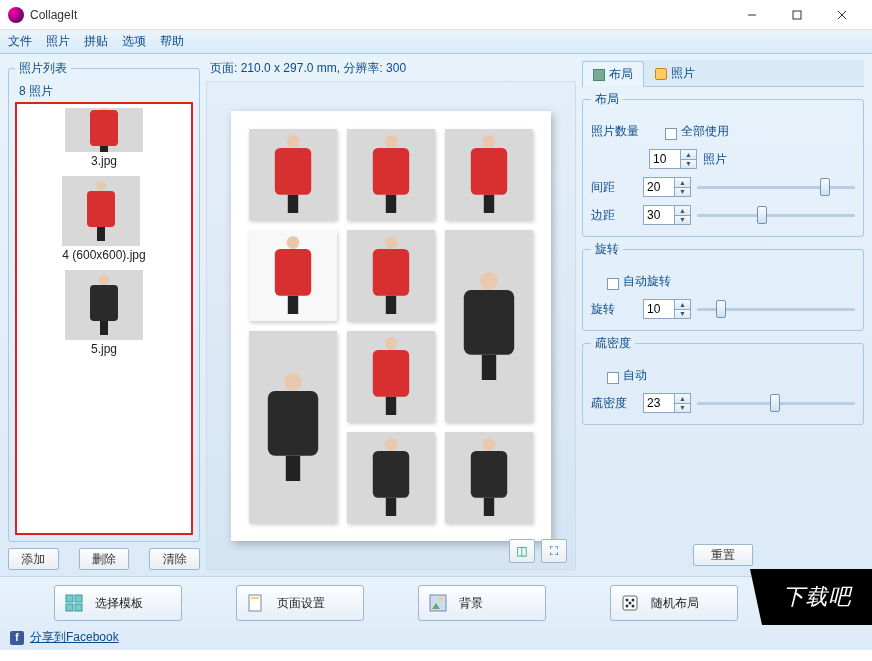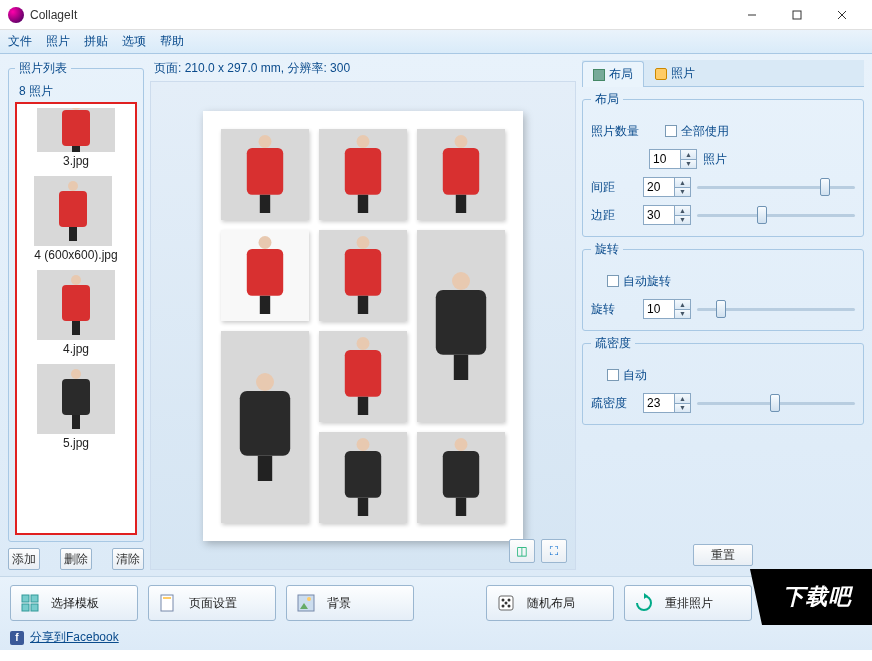"照片列表" .left-panel { width: 136px -> 192px }
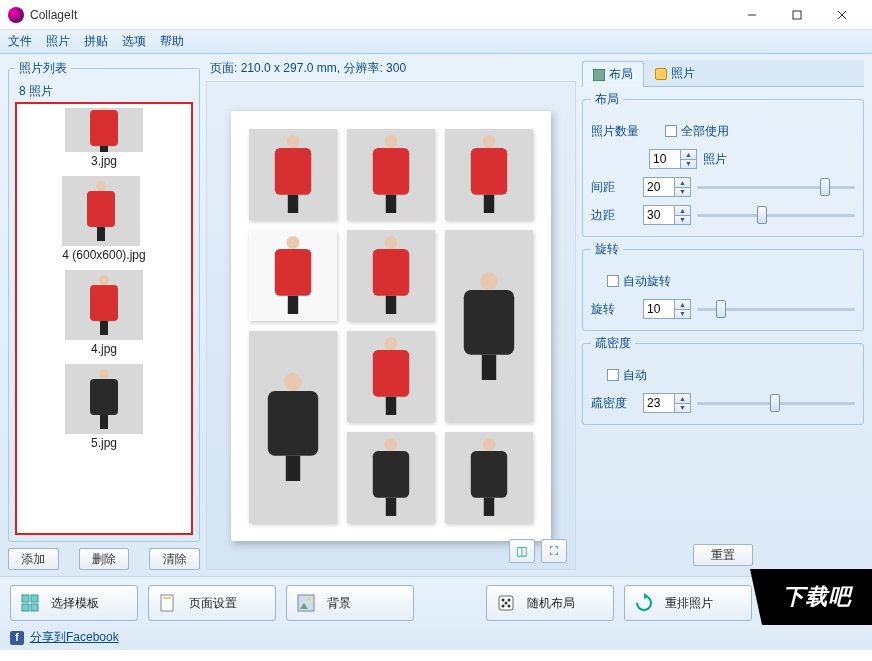"全部使用" .checkbox { align-items: center -> flex-end }
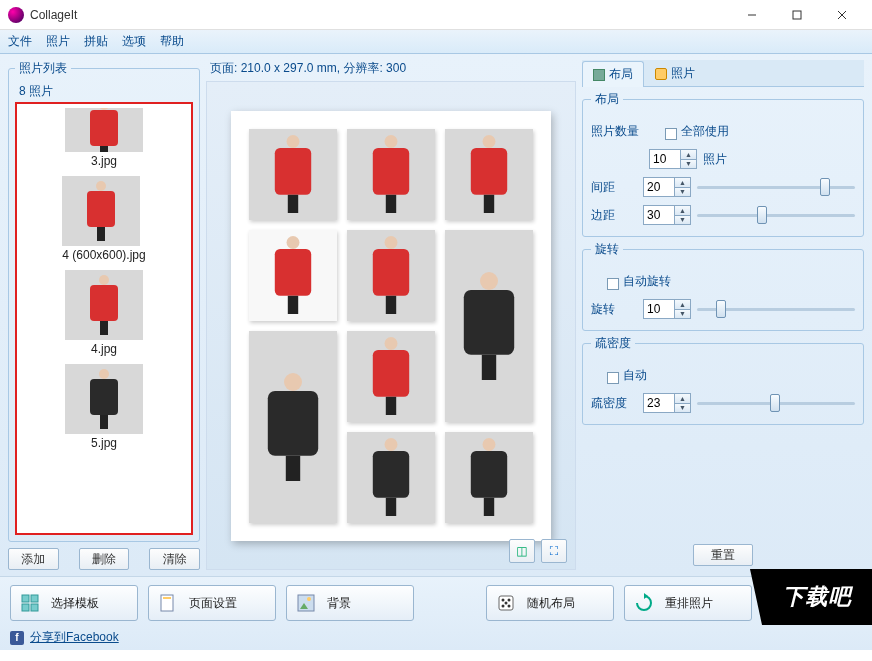"4.jpg" div.thumb-item { html: <div> <div> <div> <div></div> <div></div> <div></div> </div> </div> <div>4.jpg</div> </div> -> none }
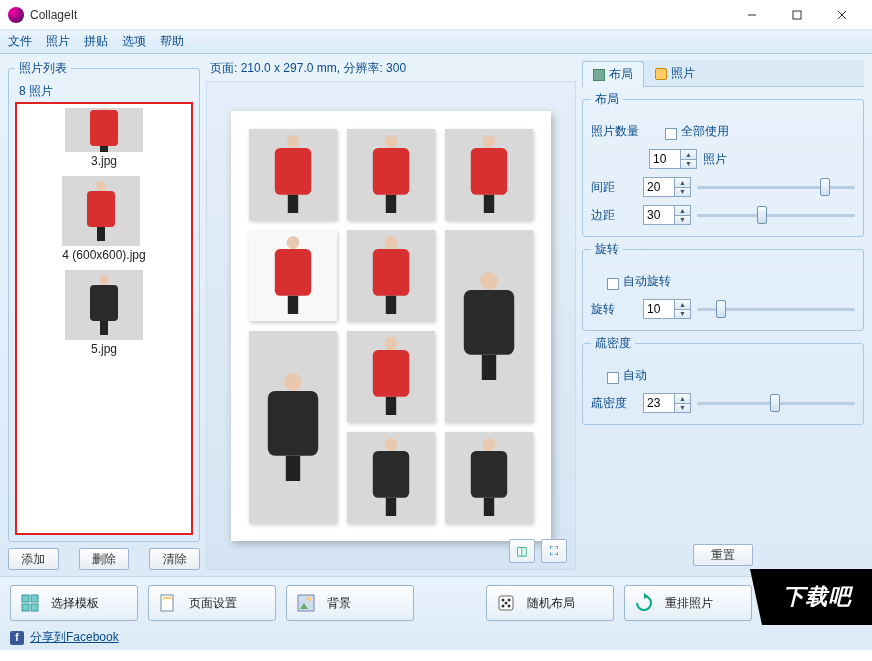"选择模板" .big-btn { margin-left: none -> 44px }
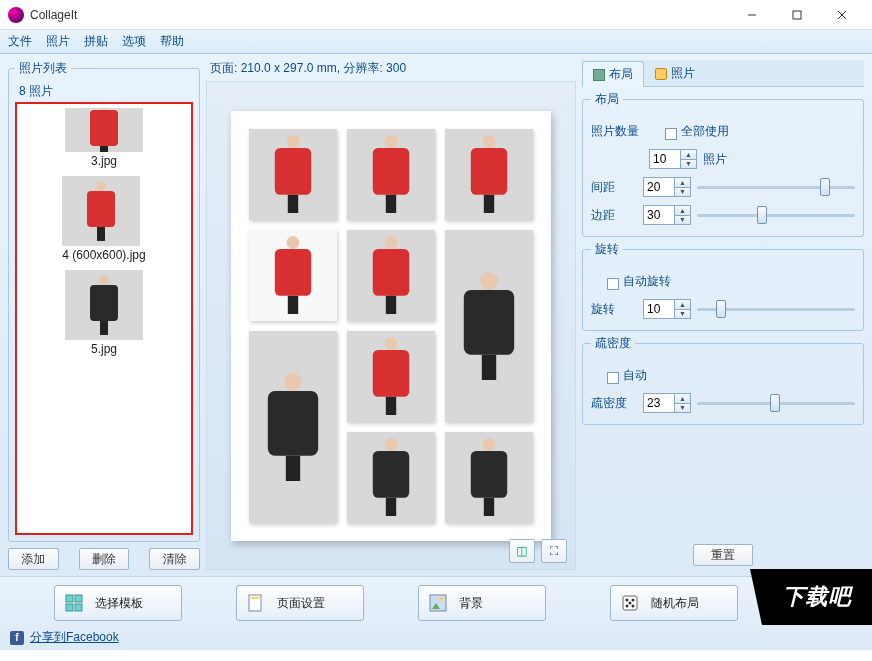"下载吧" .watermark { font-weight: bold -> normal }
